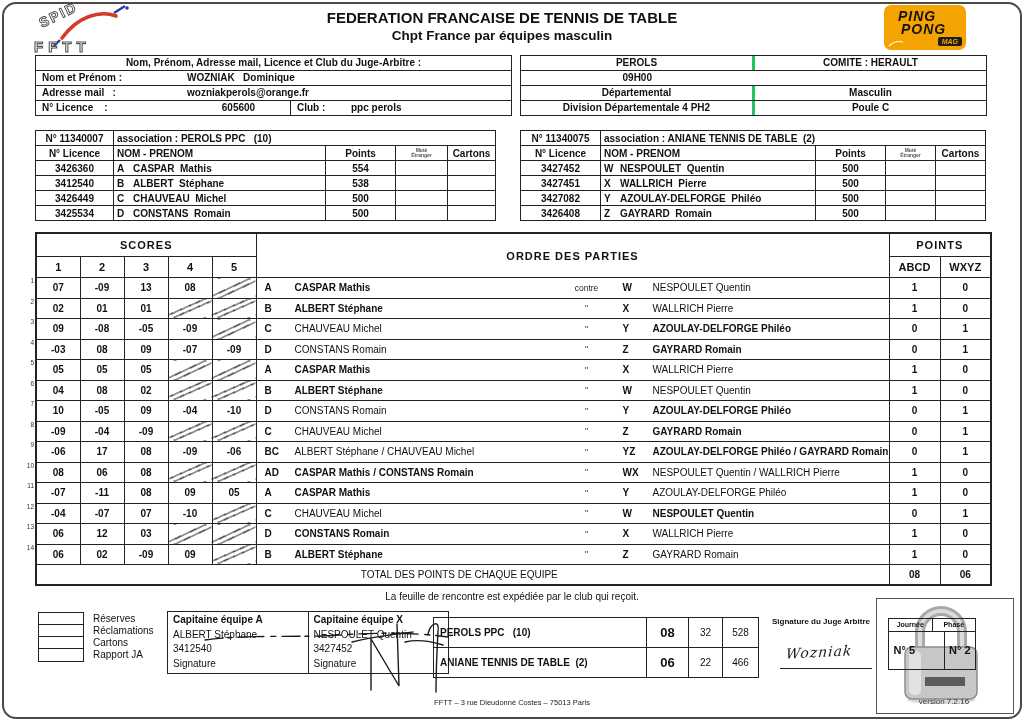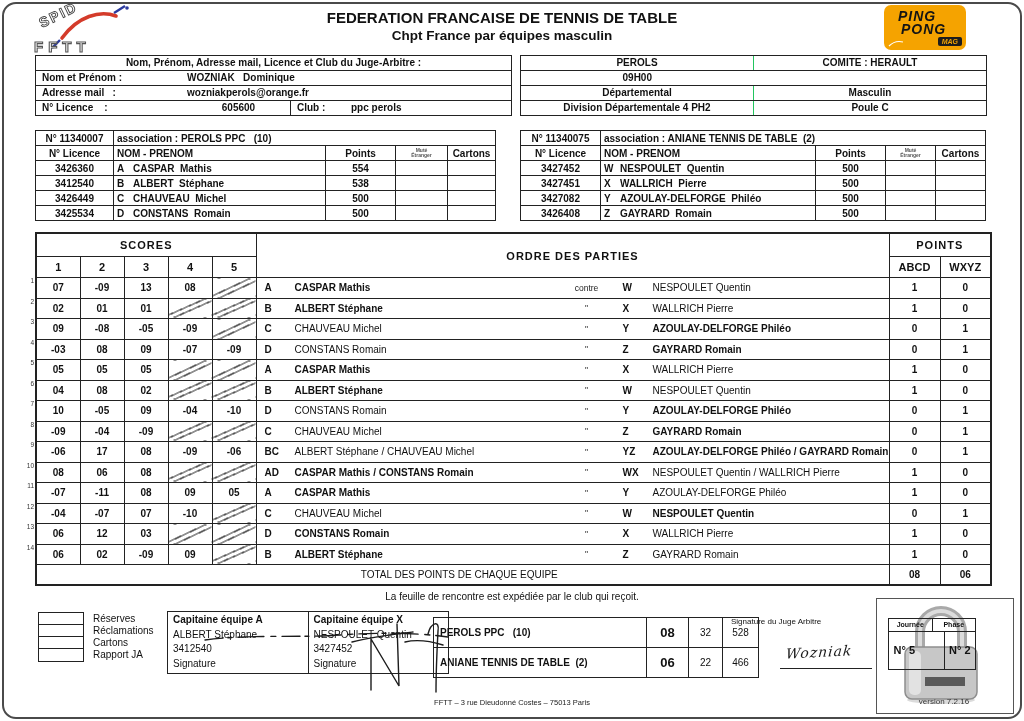"COMITE : HERAULT" #minfo .c + .c { border-left: 1px solid #22c55e -> 3px solid #22c55e }
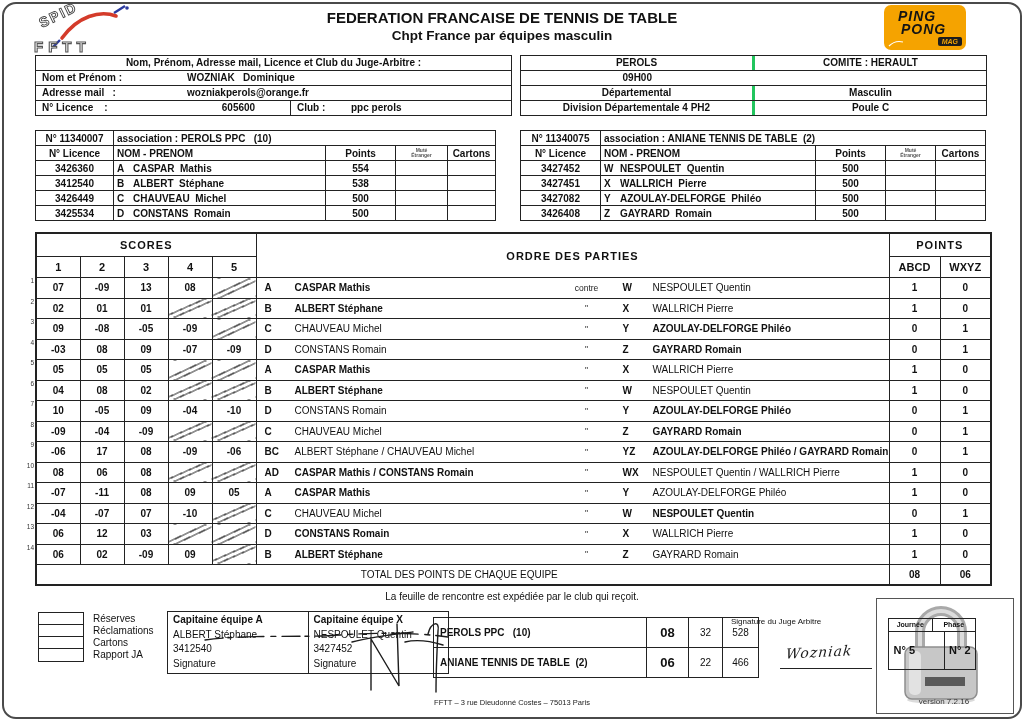"Signature du Juge Arbitre" #jsig-label { font-weight: normal -> bold; left: 731px -> 772px }
